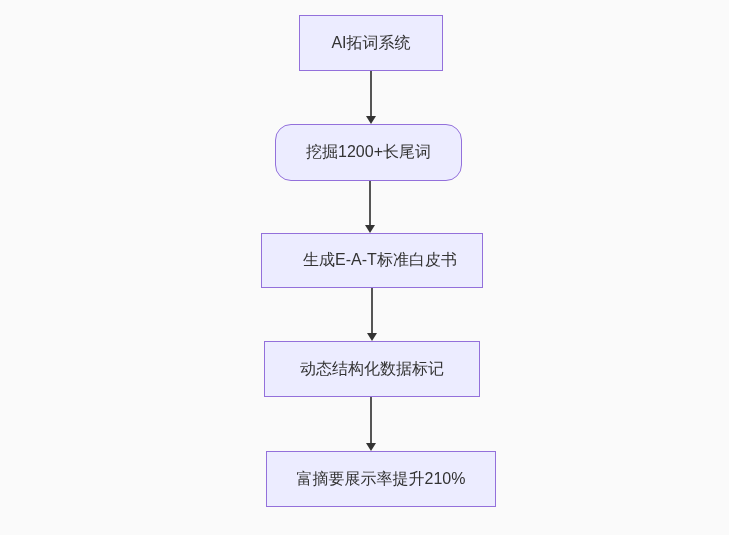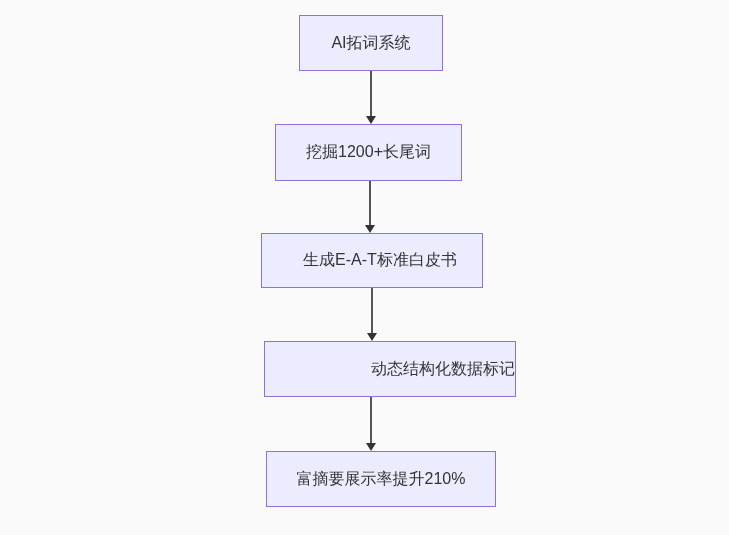"挖掘1200+长尾词" .node-2 { border-radius: none -> 16px }
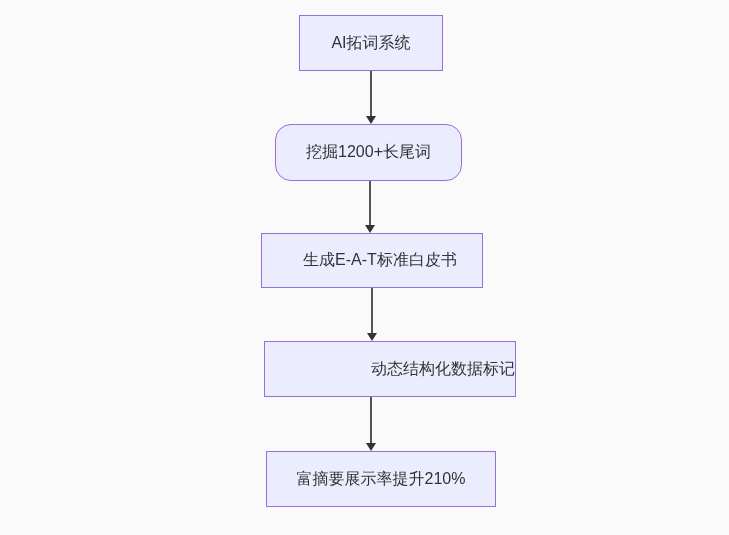"动态结构化数据标记" .node-4 { justify-content: flex-end -> none; width: 252px -> 216px }
